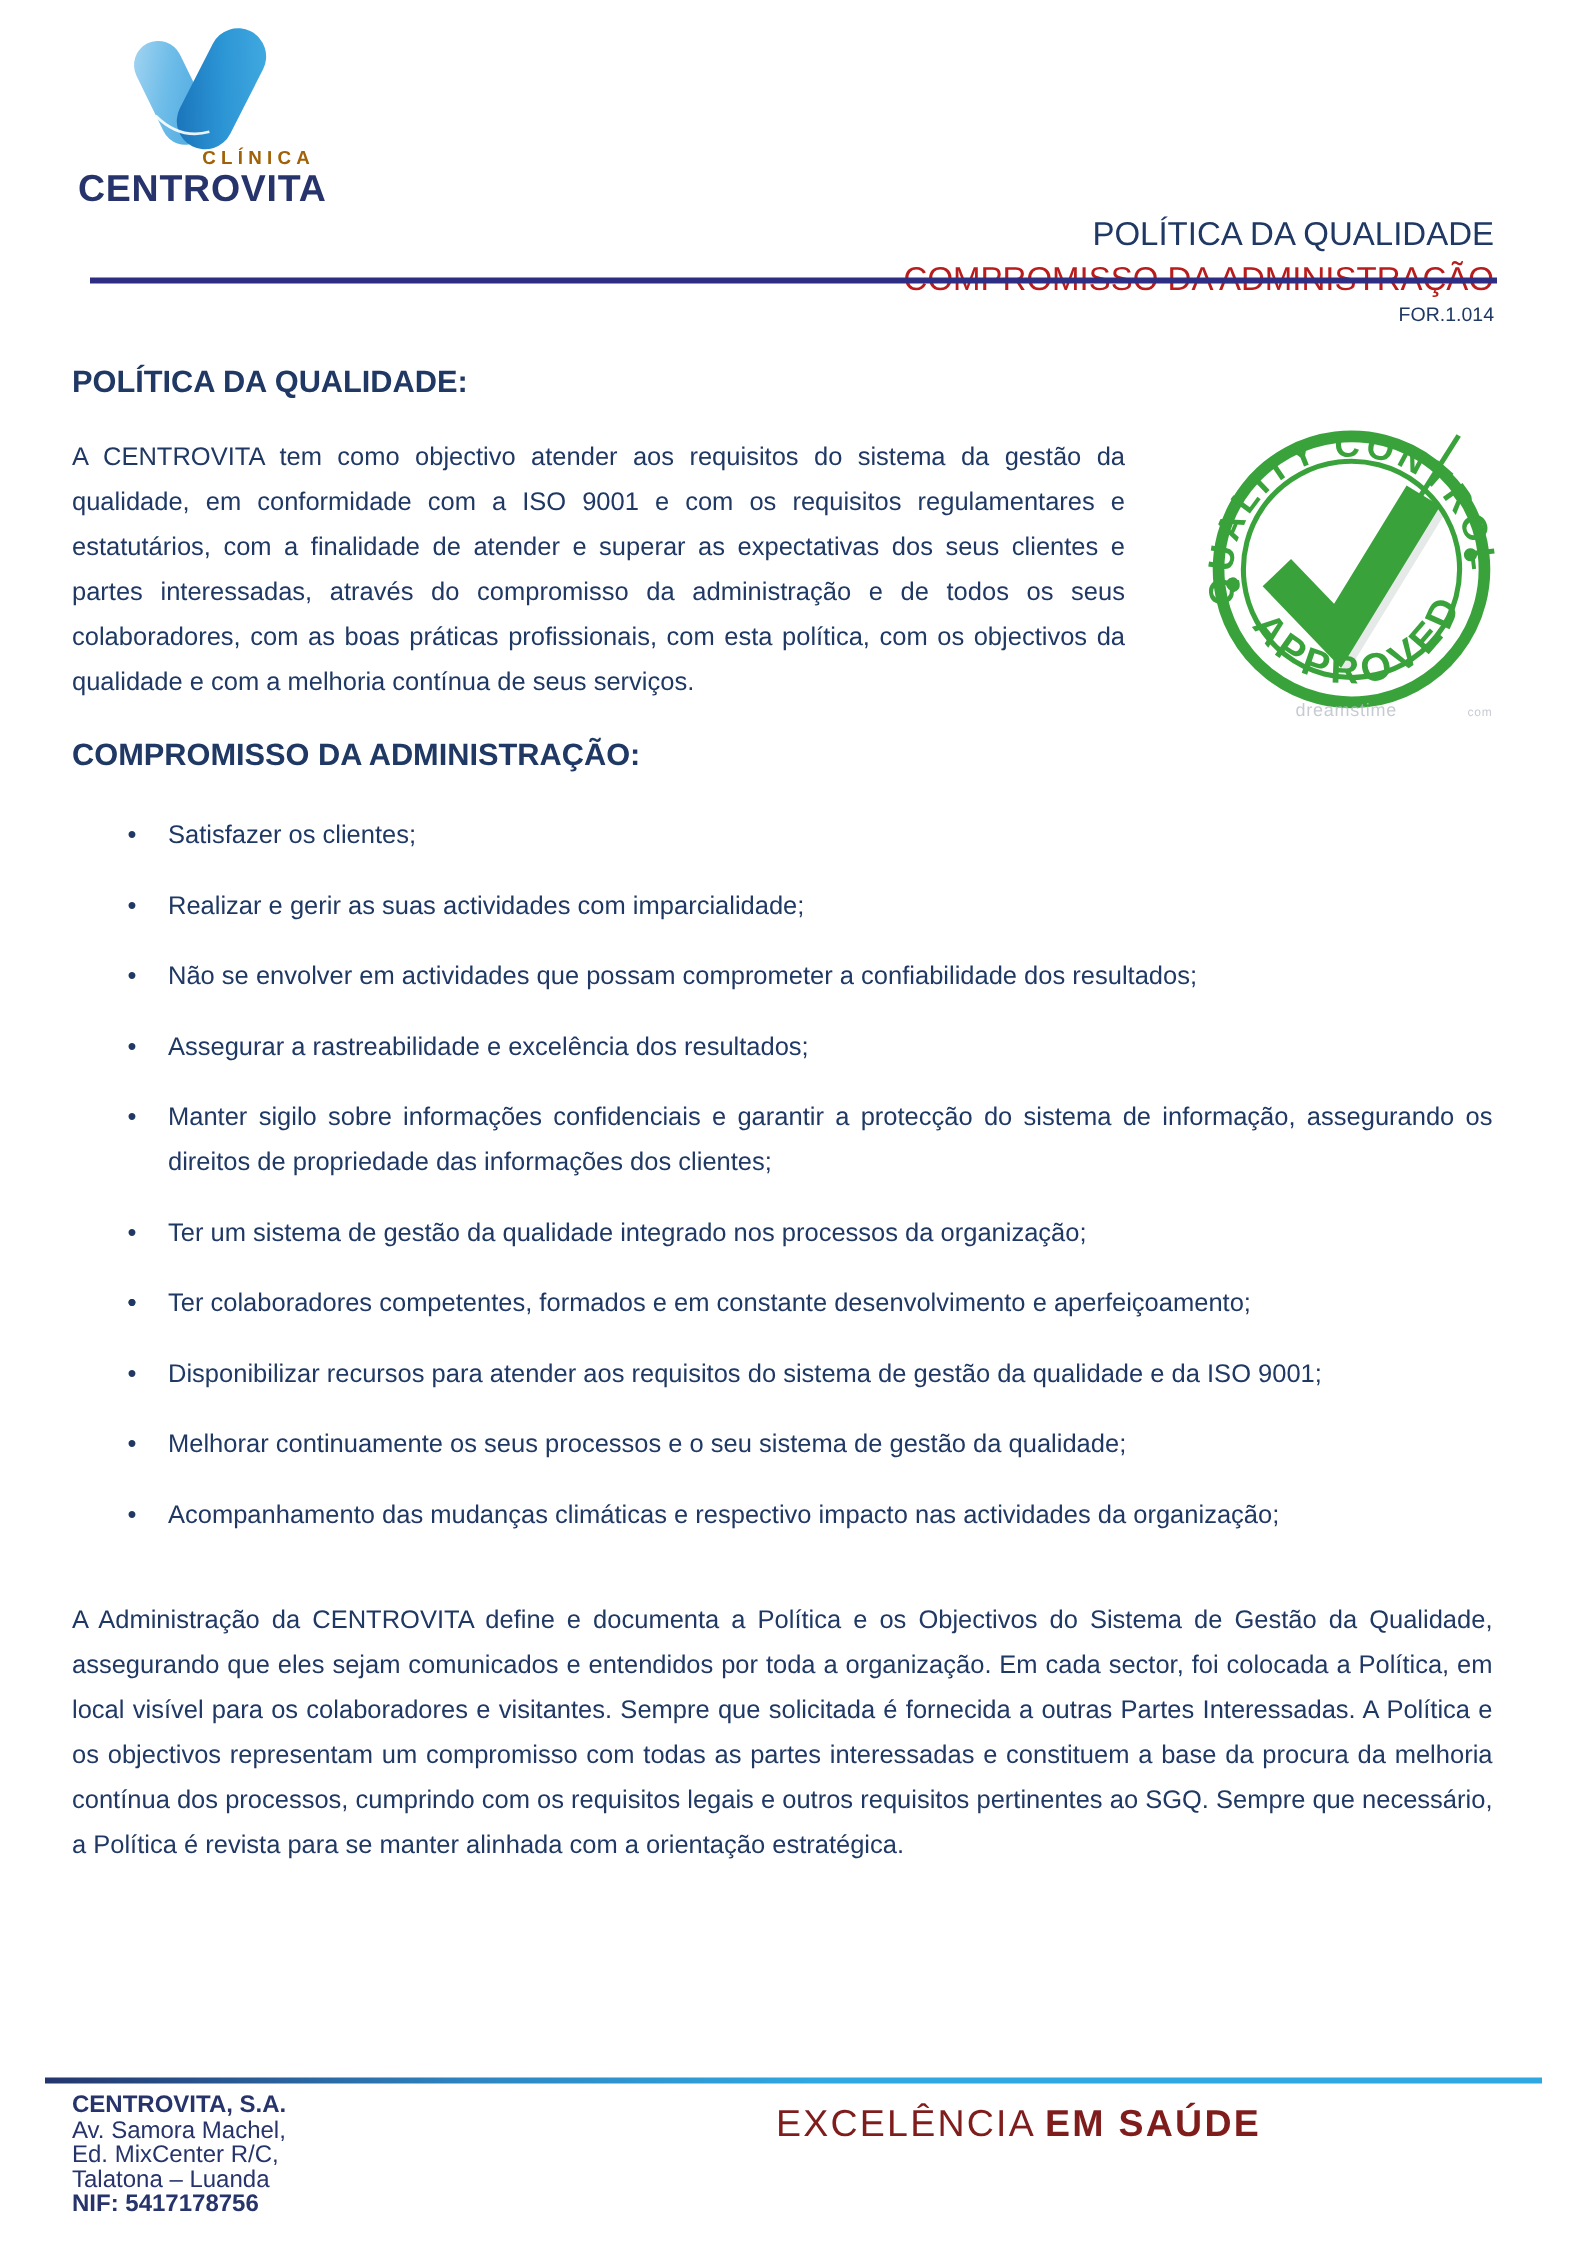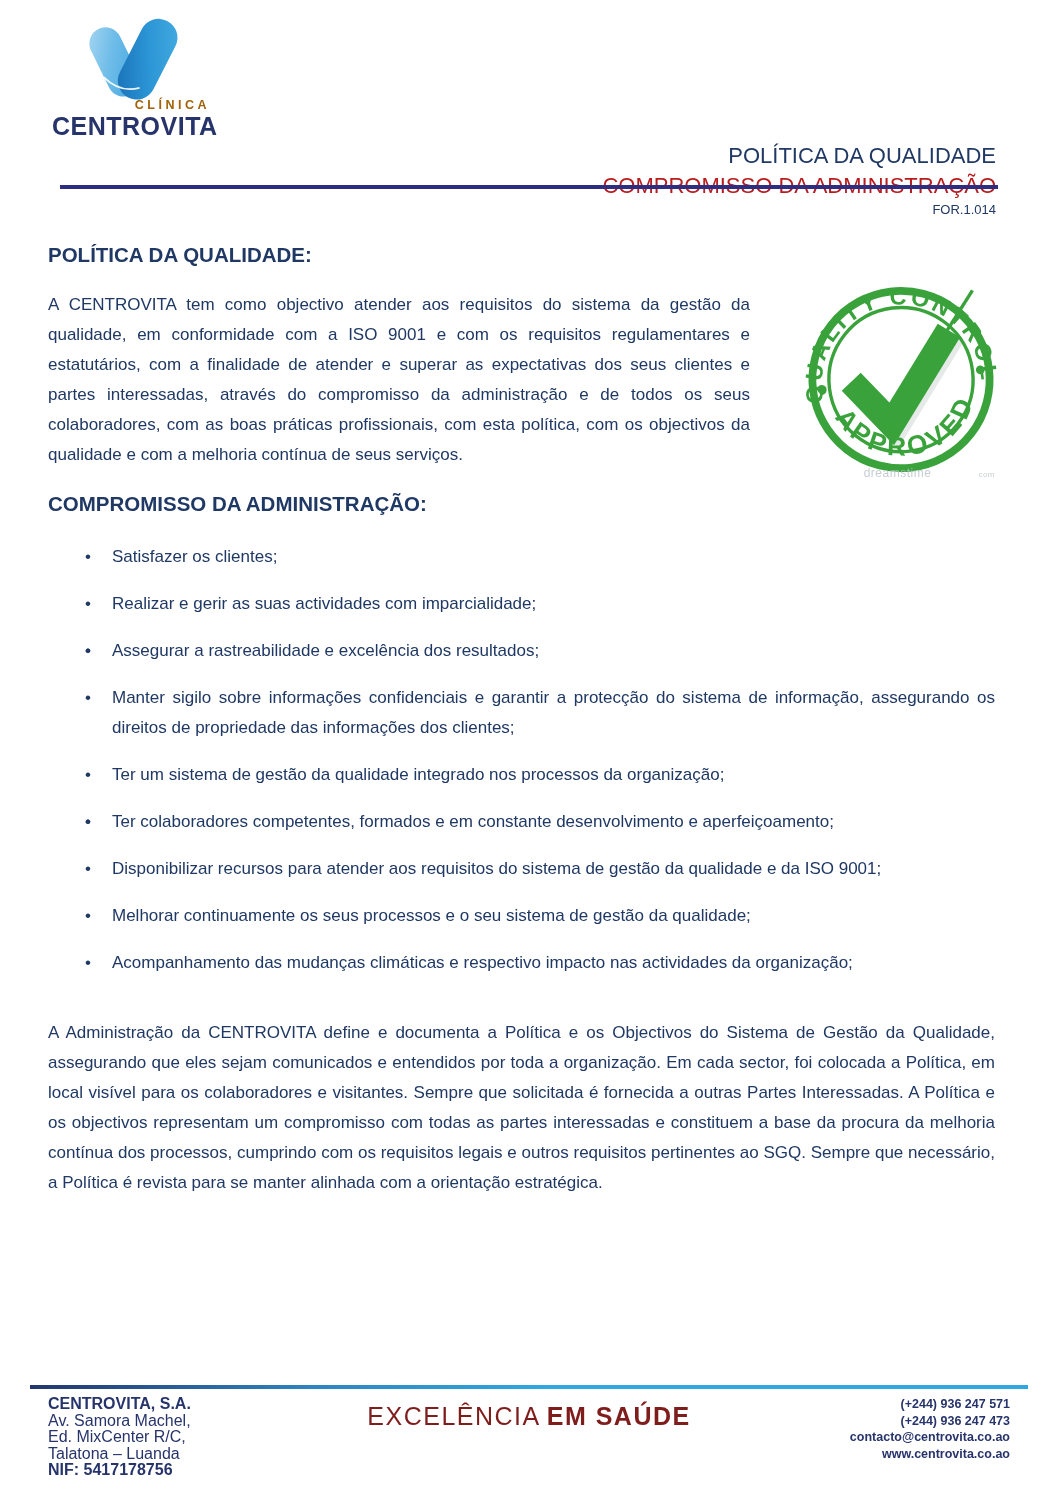"Não se envolver em actividades" span { html: none -> <span>Não se envolver em actividades que possam comprometer a confiabilidade dos resultados;</span> }
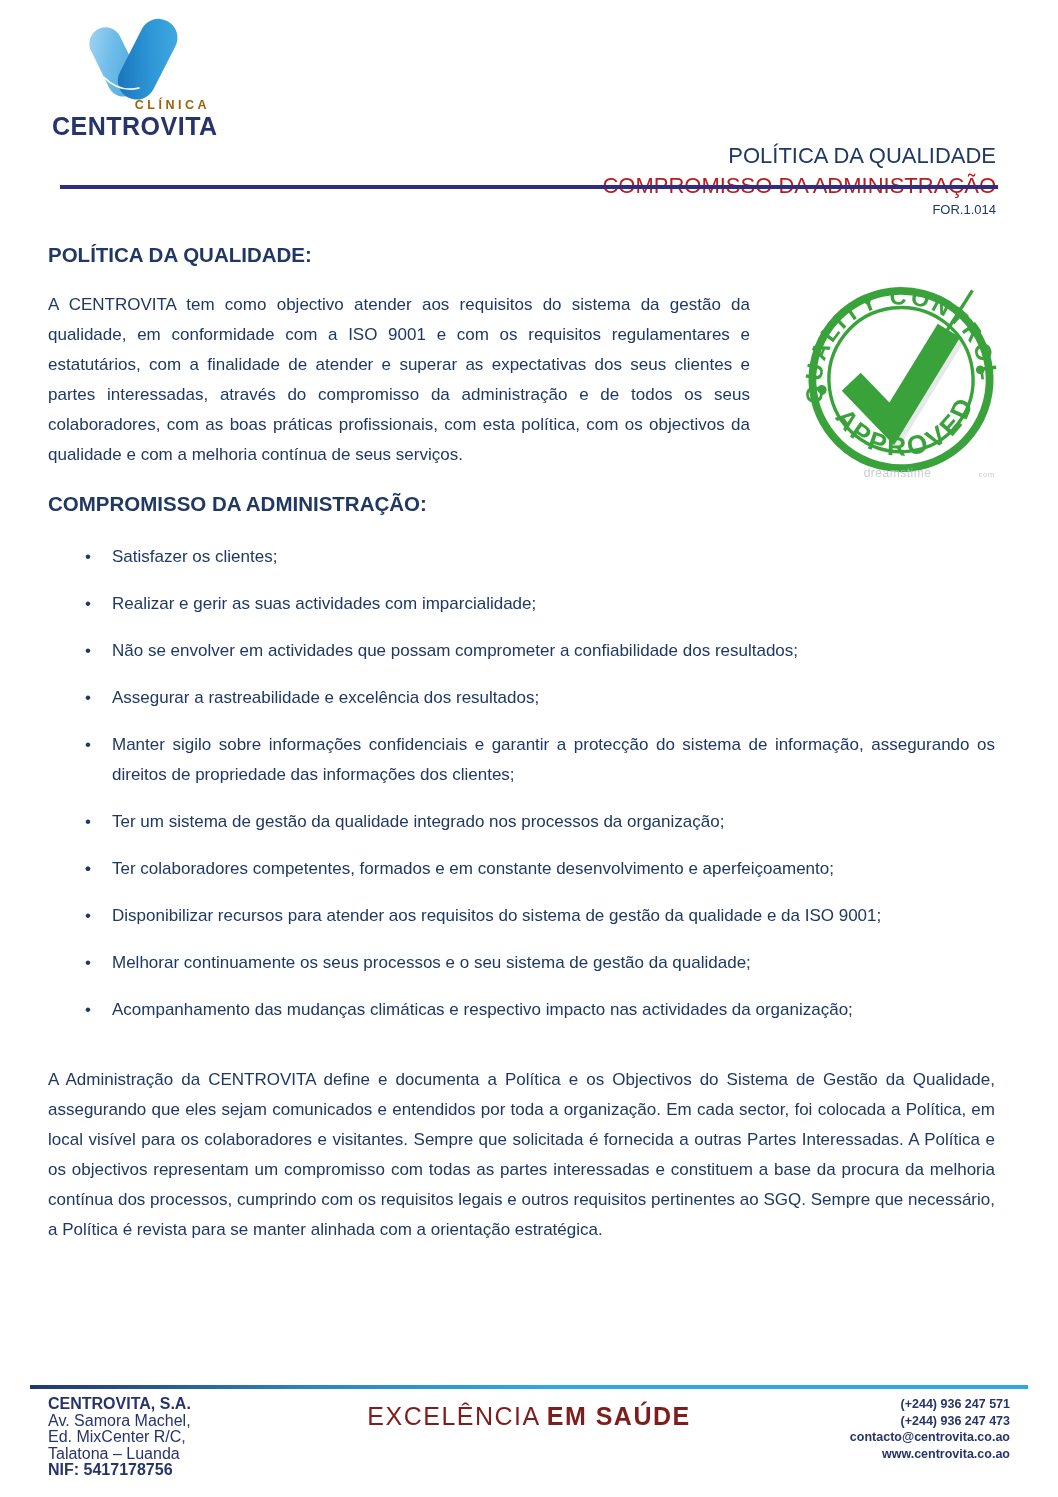"(+244) 936 247 571" div.f-right { html: <div> <div>(+244) 936 247 571</div> <div>(+244) 936 247 473</div> <div>contacto@centrovita.co.ao</div> <div>www.centrovita.co.ao</div> </div> -> none }
